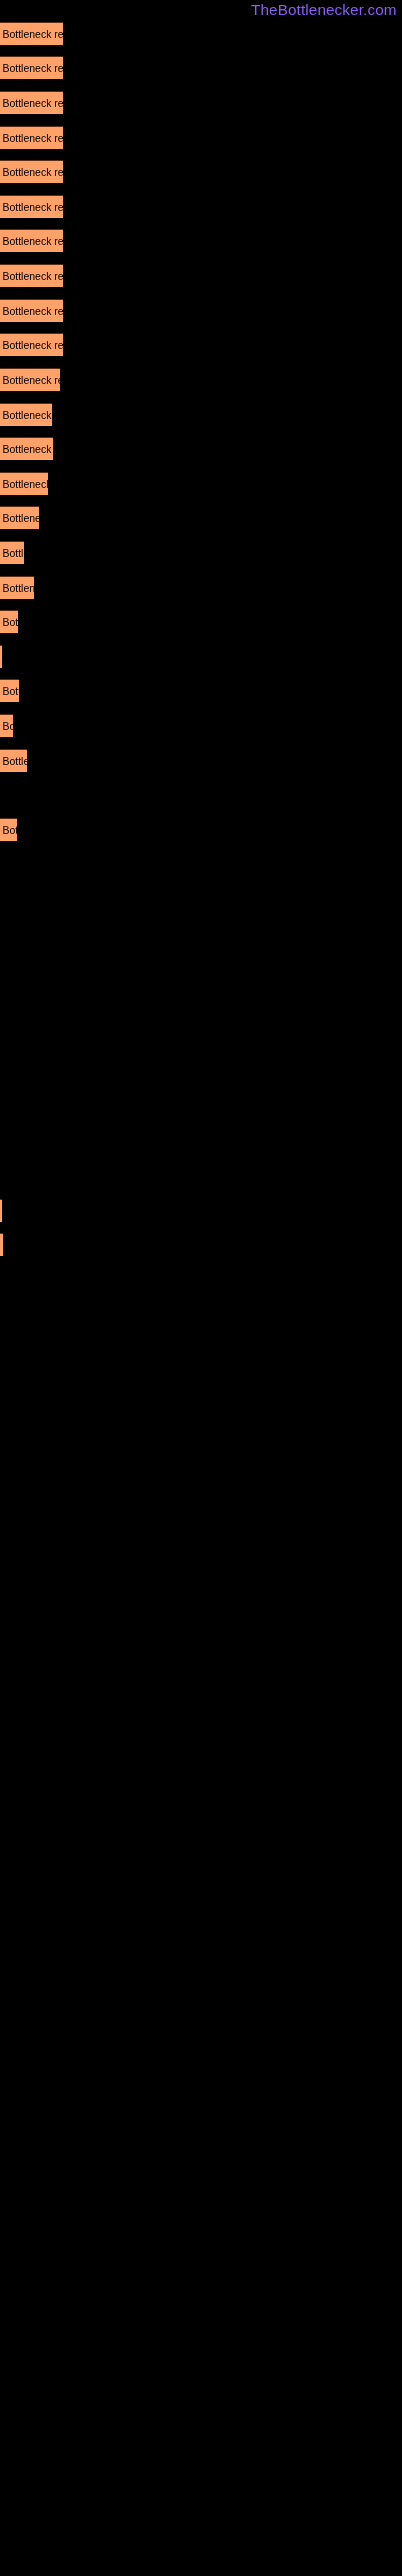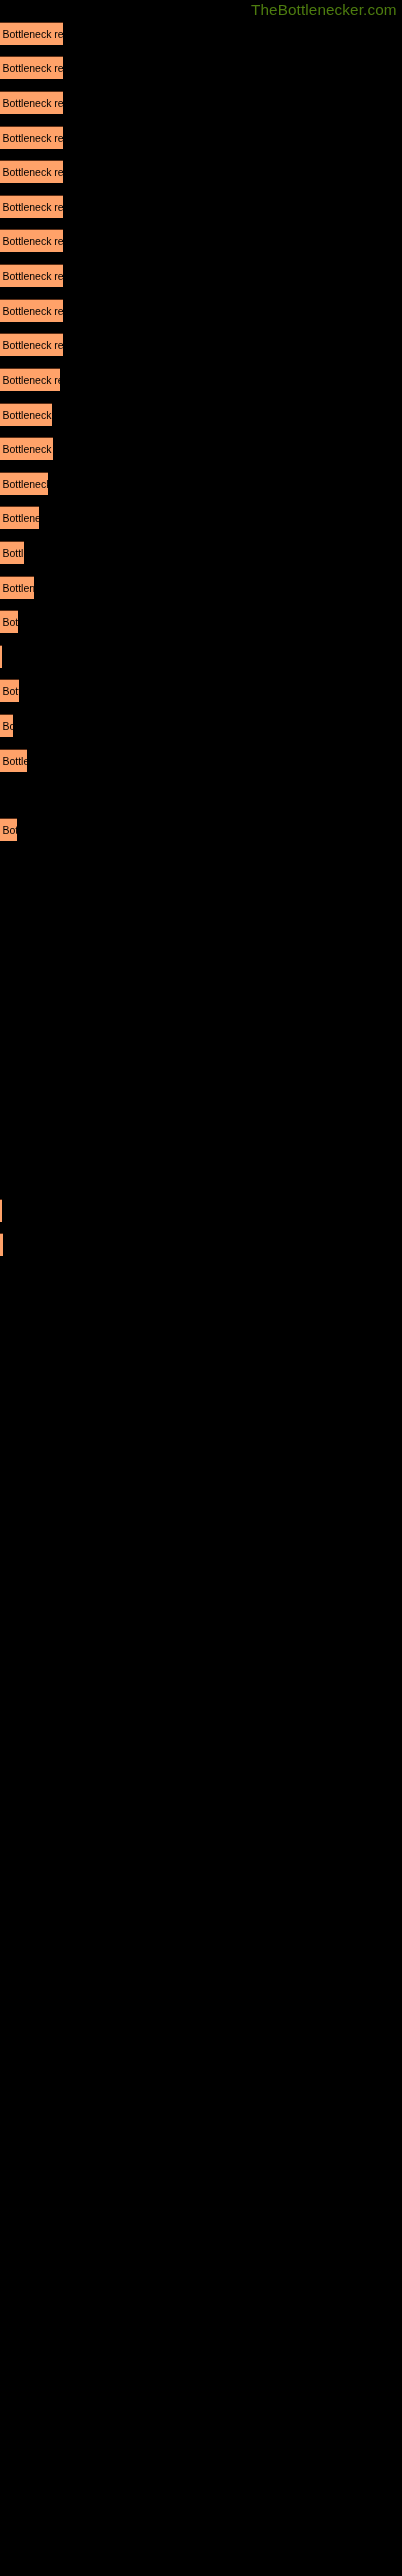"TheBottlenecker.com" .watermark { color: #4d7c0f -> #8b5cf6 }
